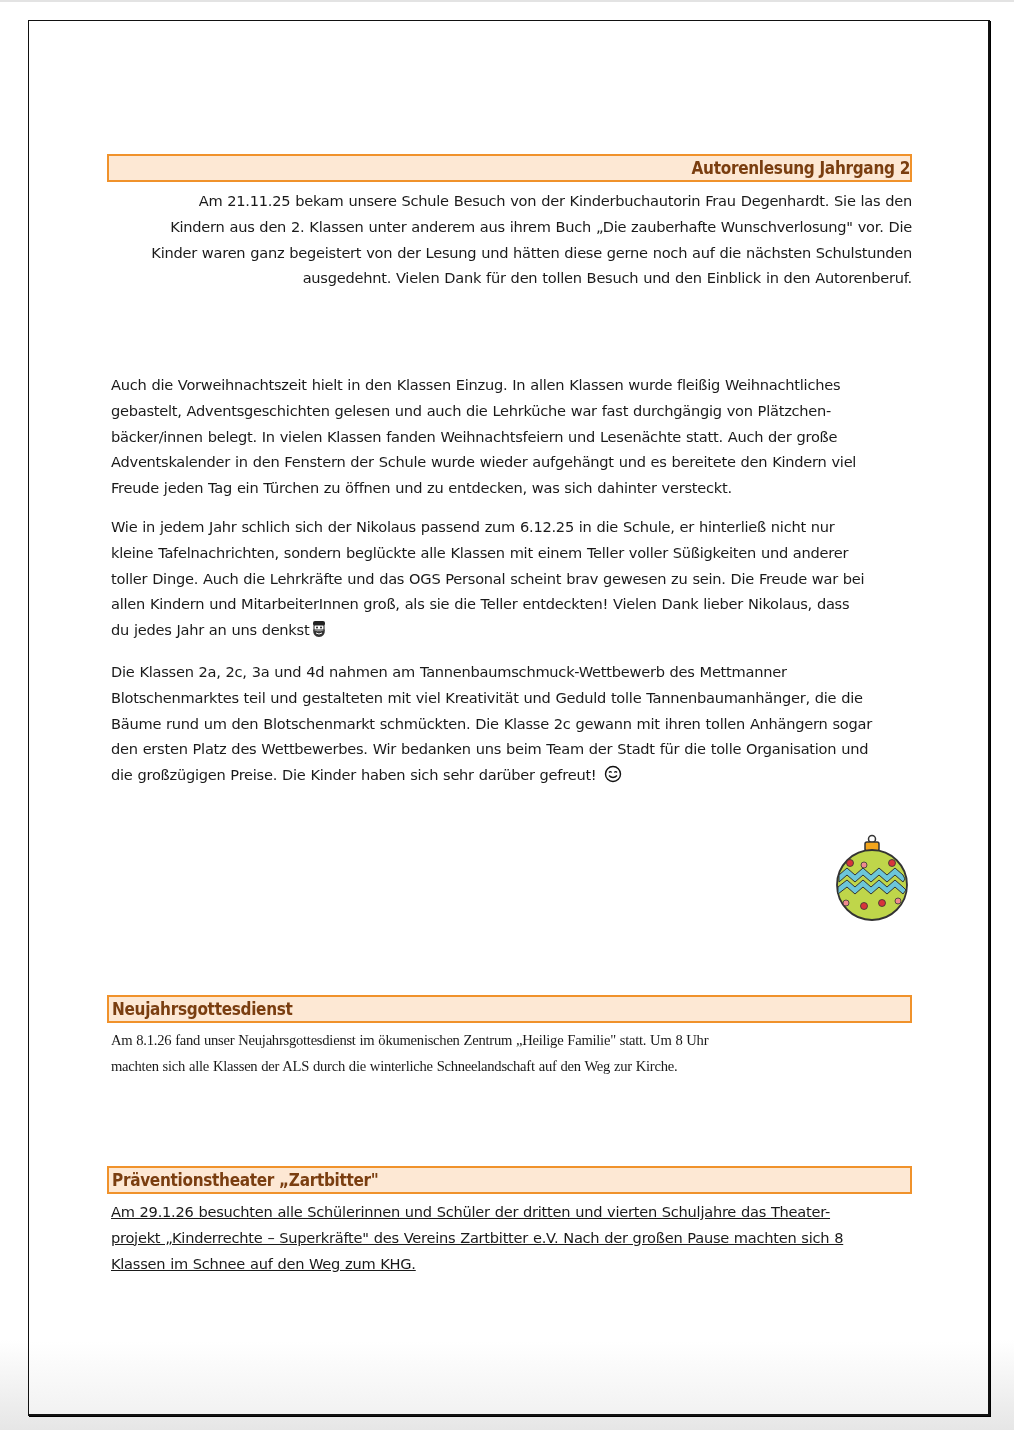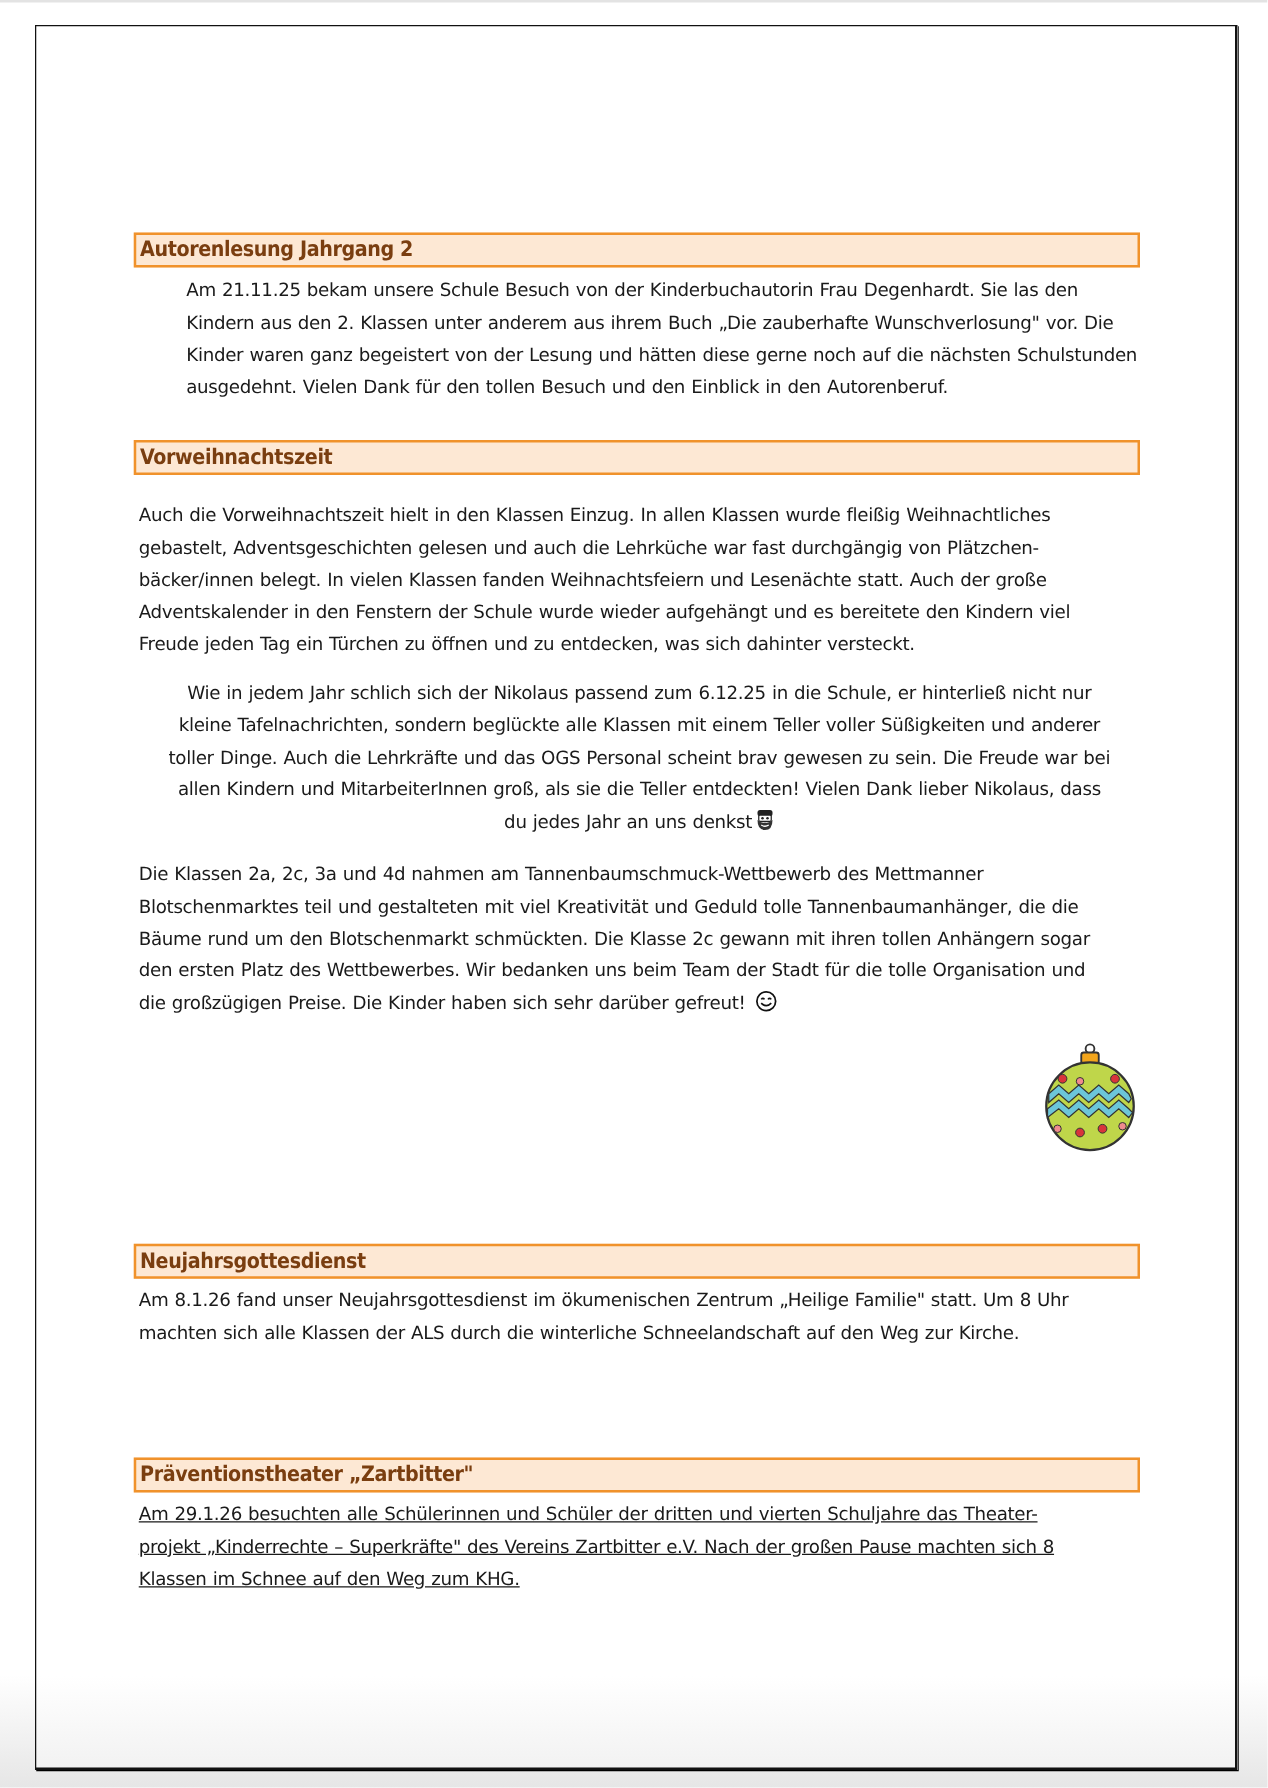"Autorenlesung Jahrgang 2" div.section { text-align: none -> right; top: 165px -> 133px }
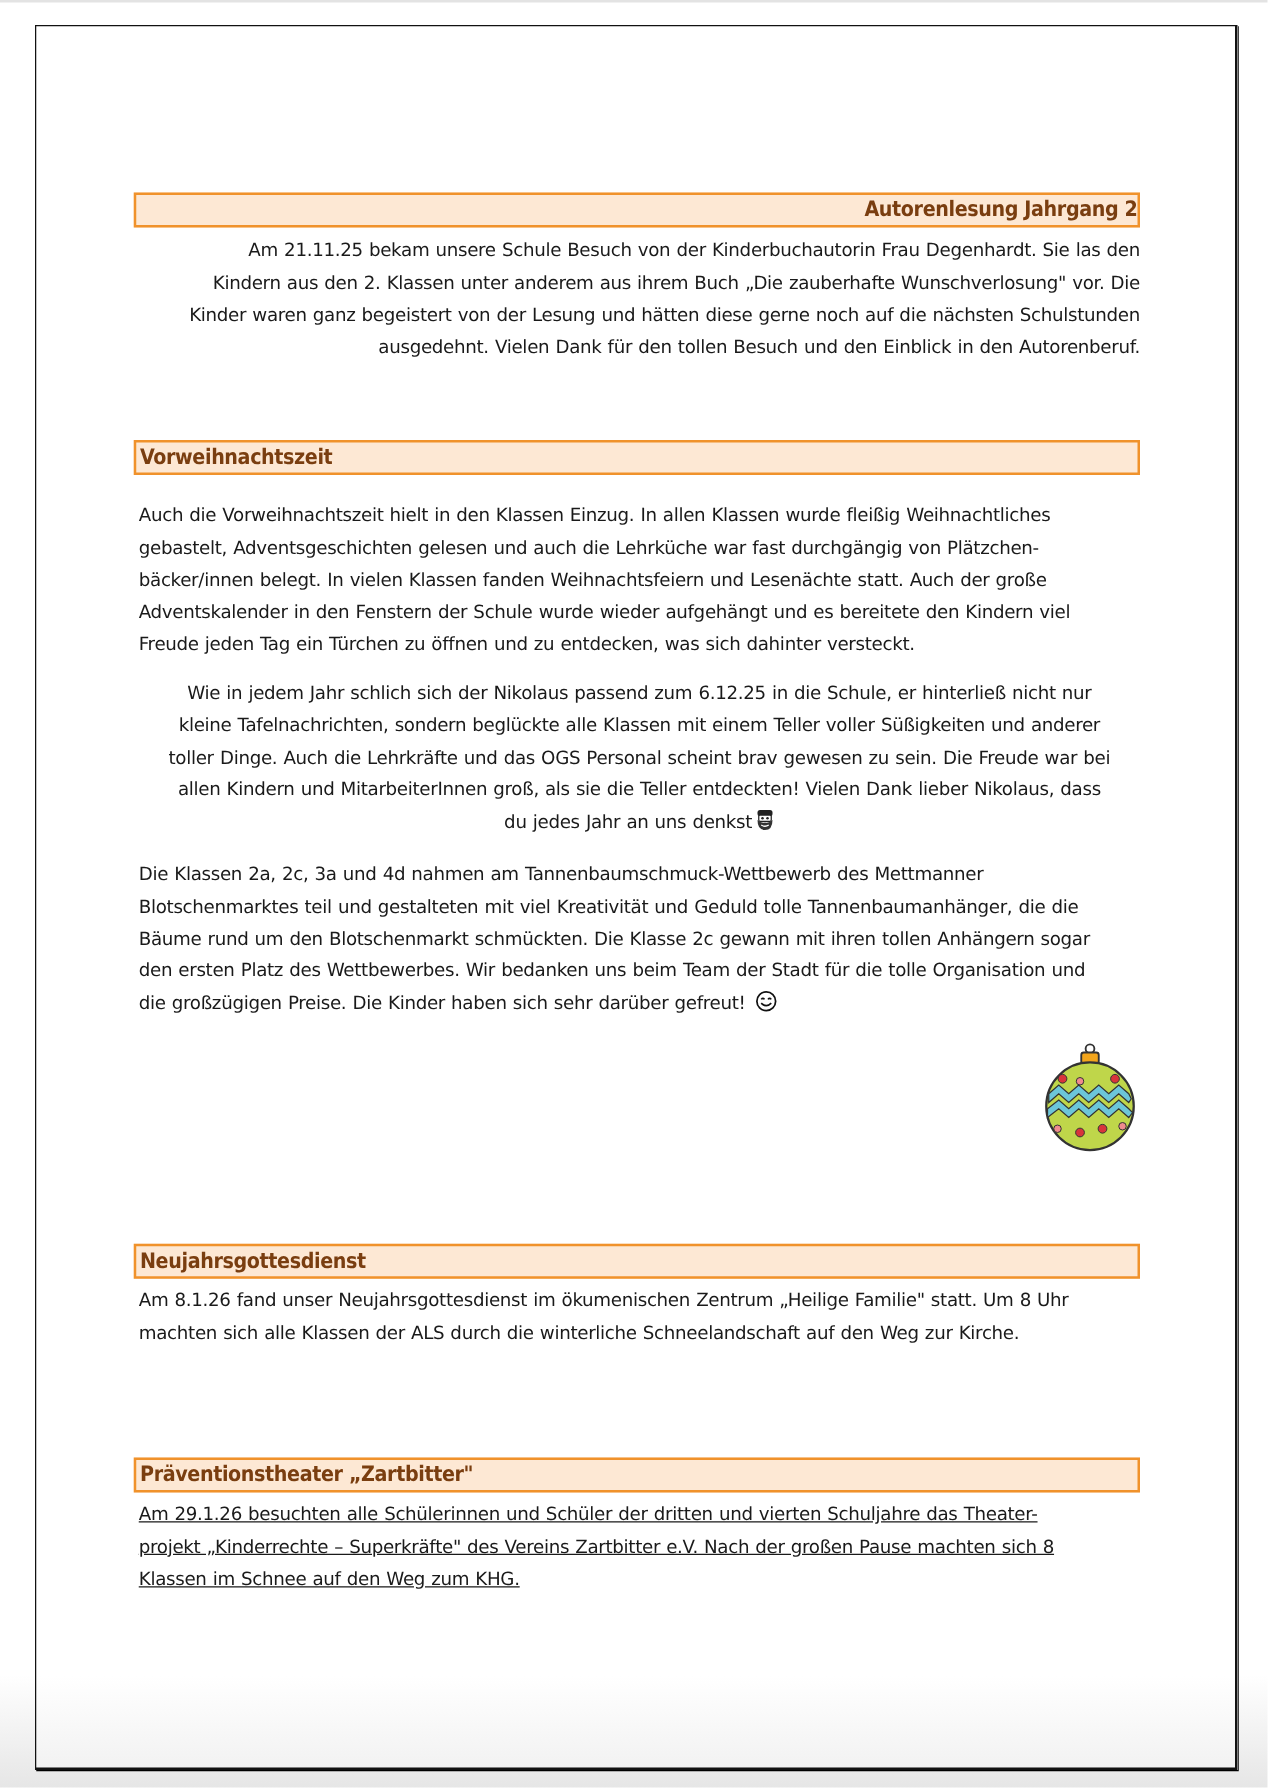"Vorweihnachtszeit" div.heading { html: <div>Vorweihnachtszeit</div> -> none }
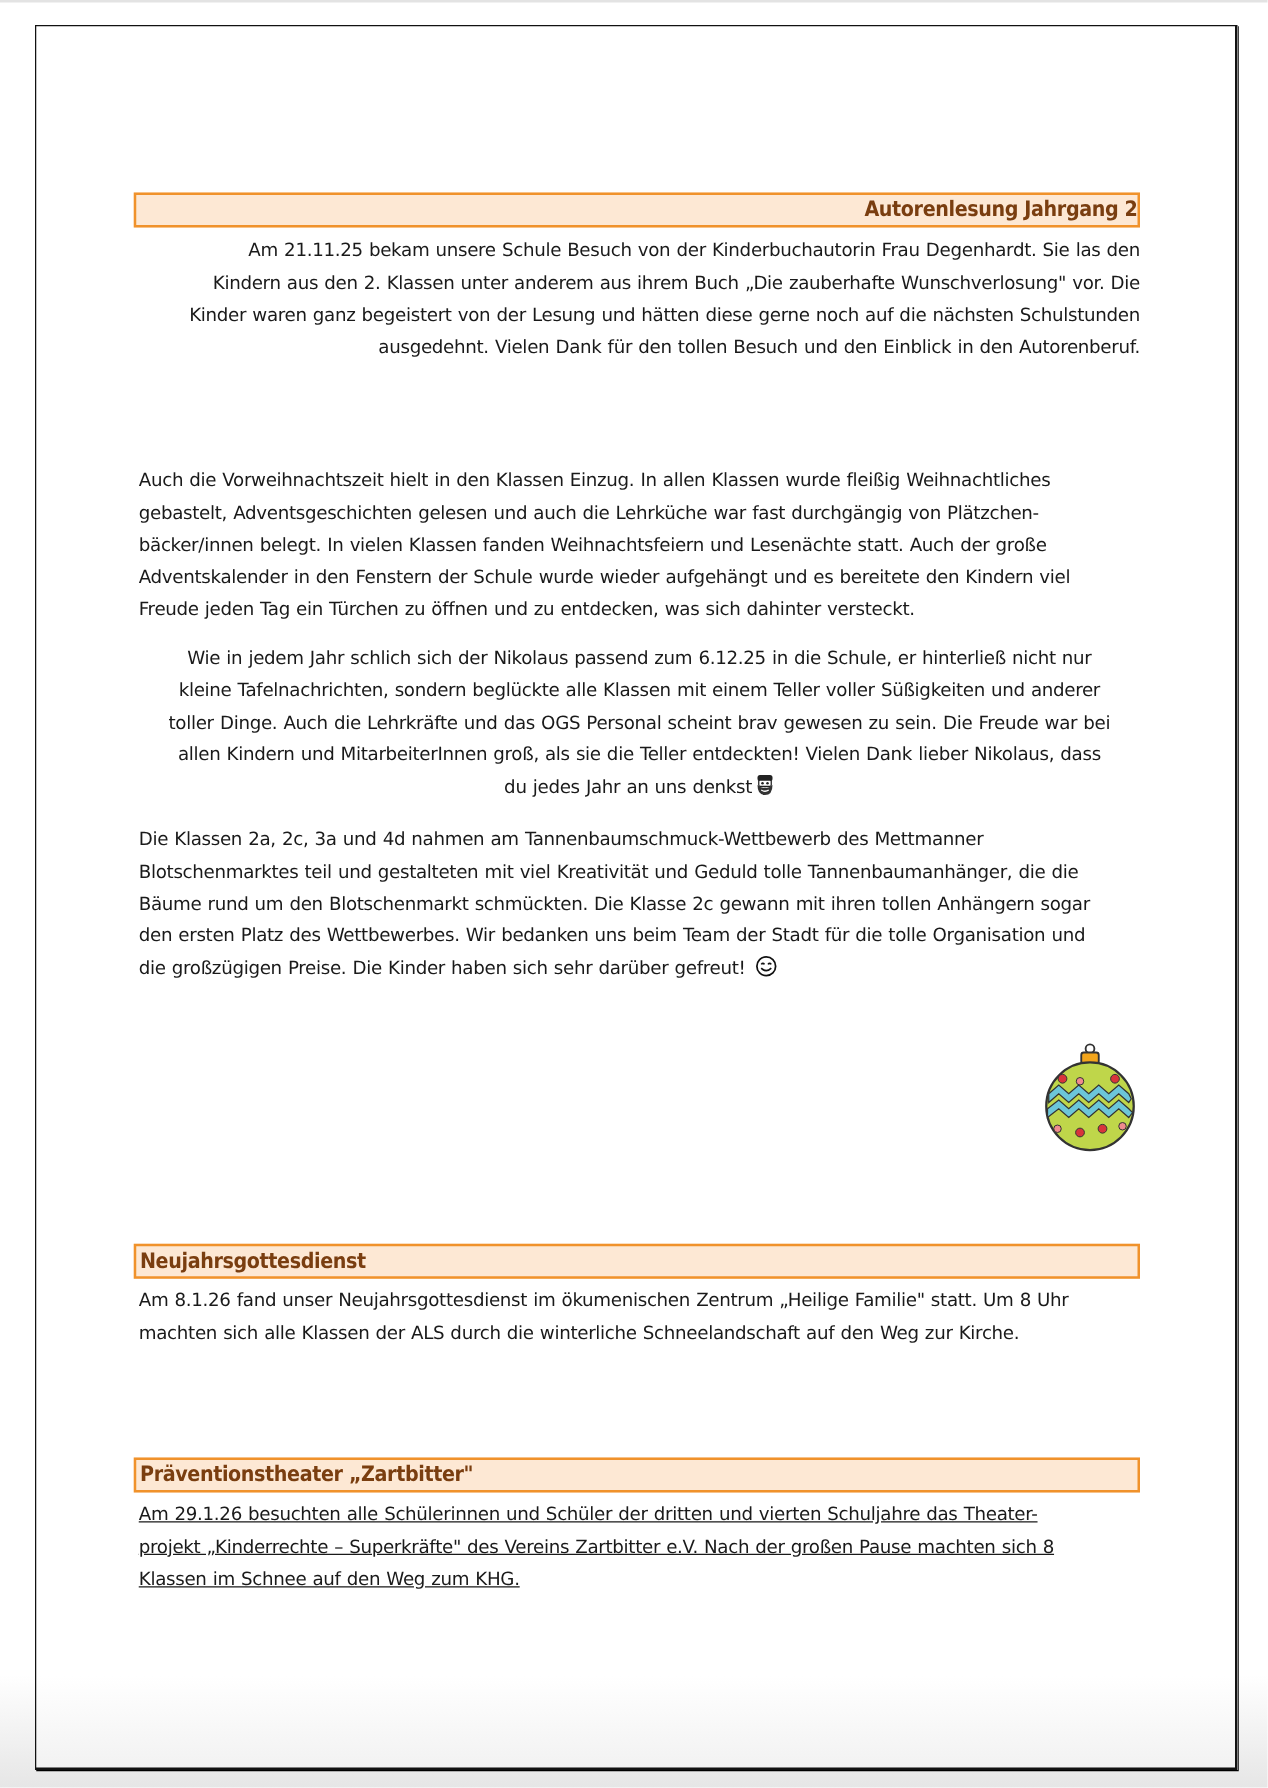"Wie in jedem Jahr schlich" p.para { text-align: center -> none }
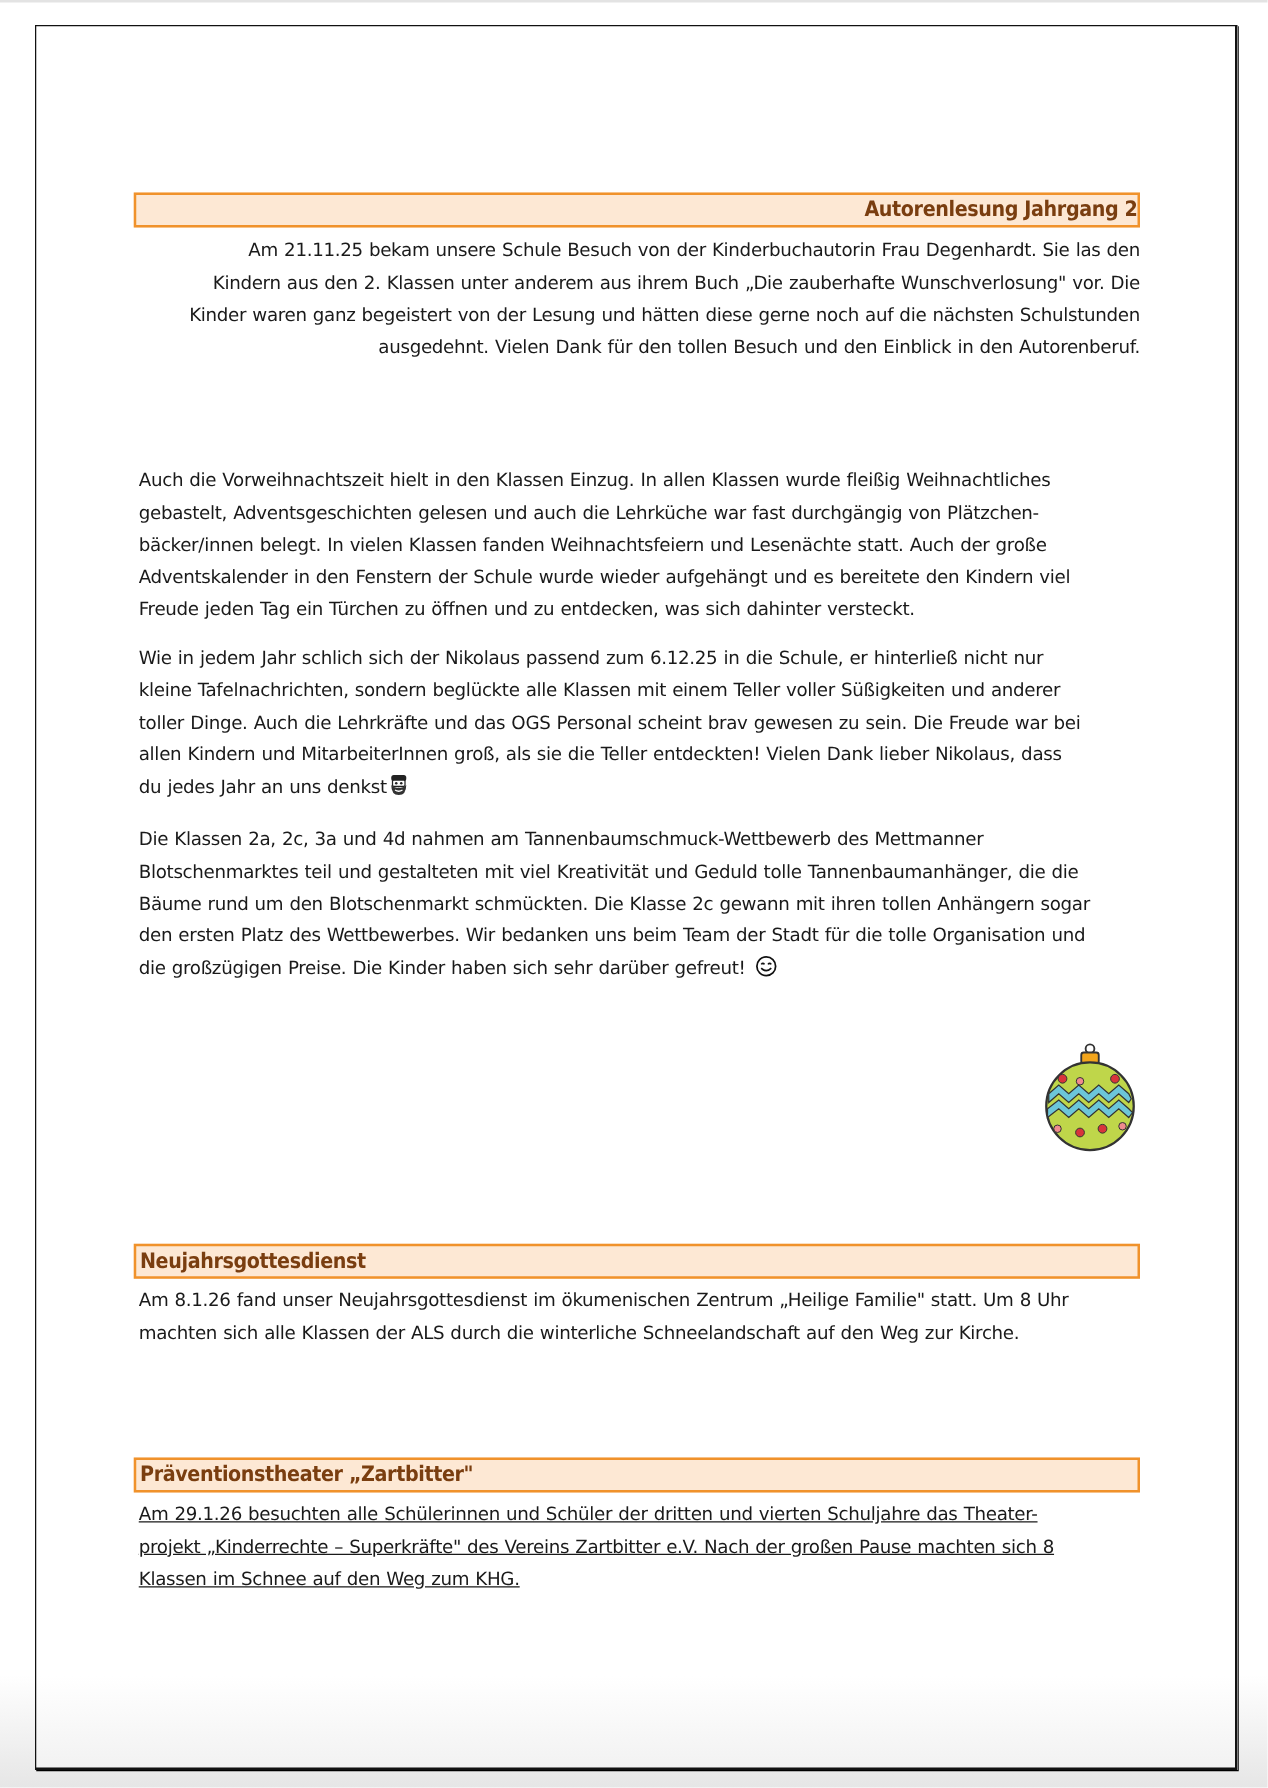"Am 8.1.26 fand unser" p.para { font-family: none -> Liberation Serif, serif }
